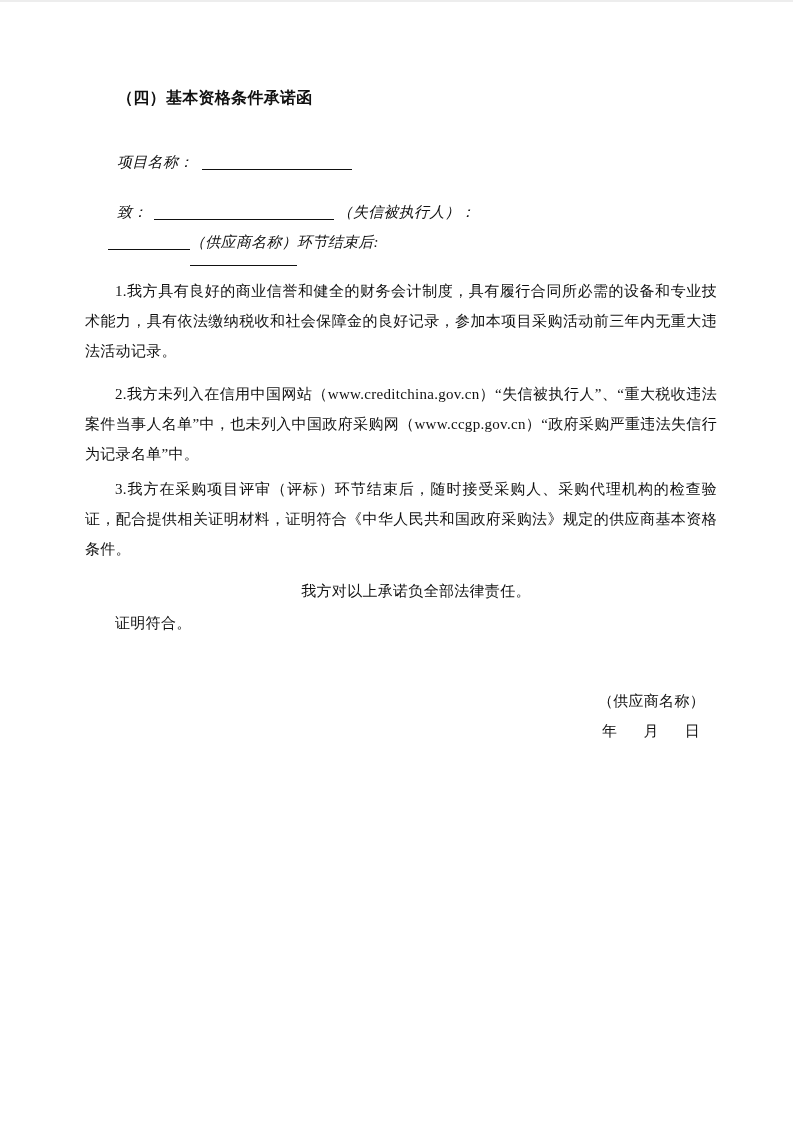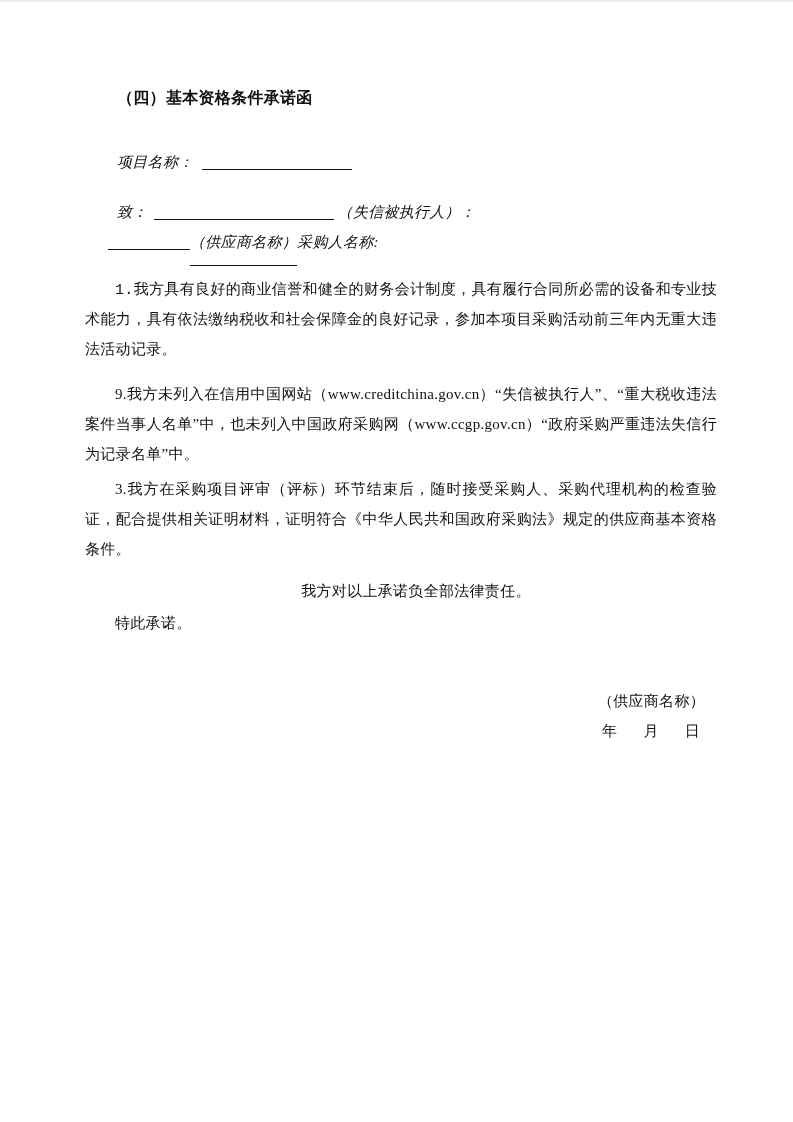"采购人名称:" span { text: 采购人名称 -> 环节结束后 }
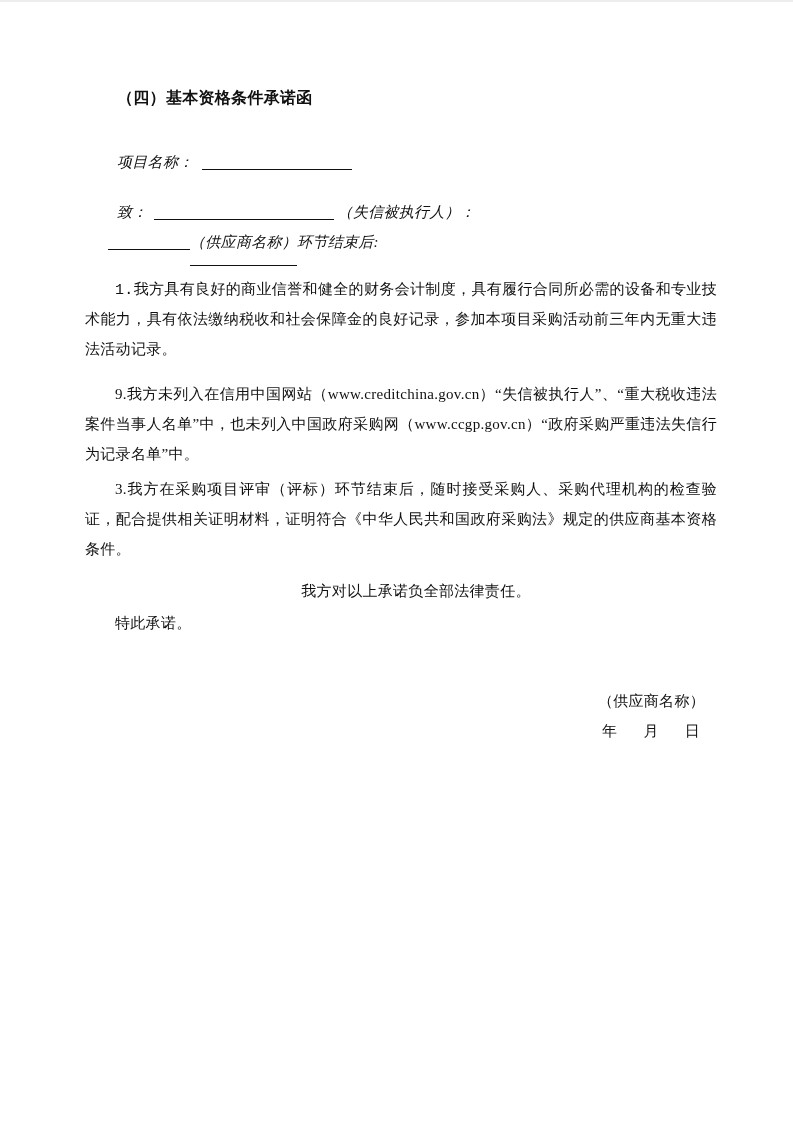"1.我方具有良好的商业信誉和健全的财务会计制度，具有履行合同所必需的设备和专业技" .para-1 { font-family: Liberation Mono, monospace -> none }
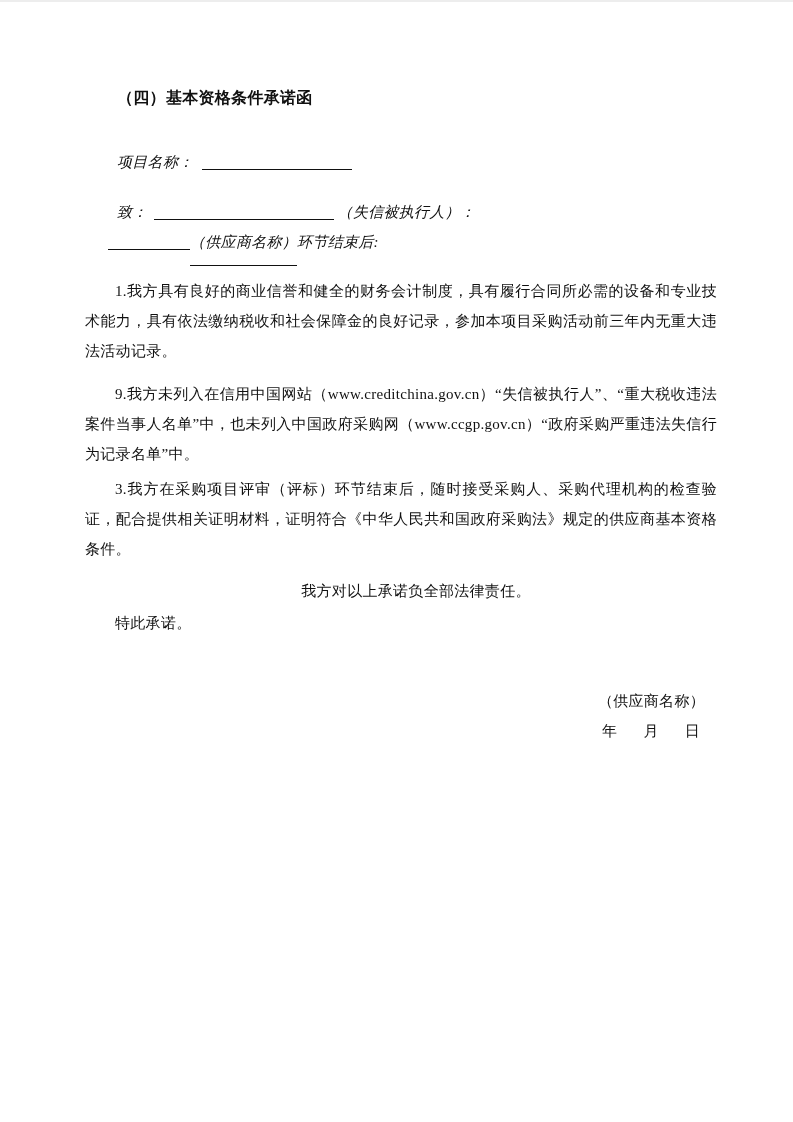"9.我方未列入在信用中国网站（www.creditchina.gov.cn）“失" p.para { text: 9 -> 2 }
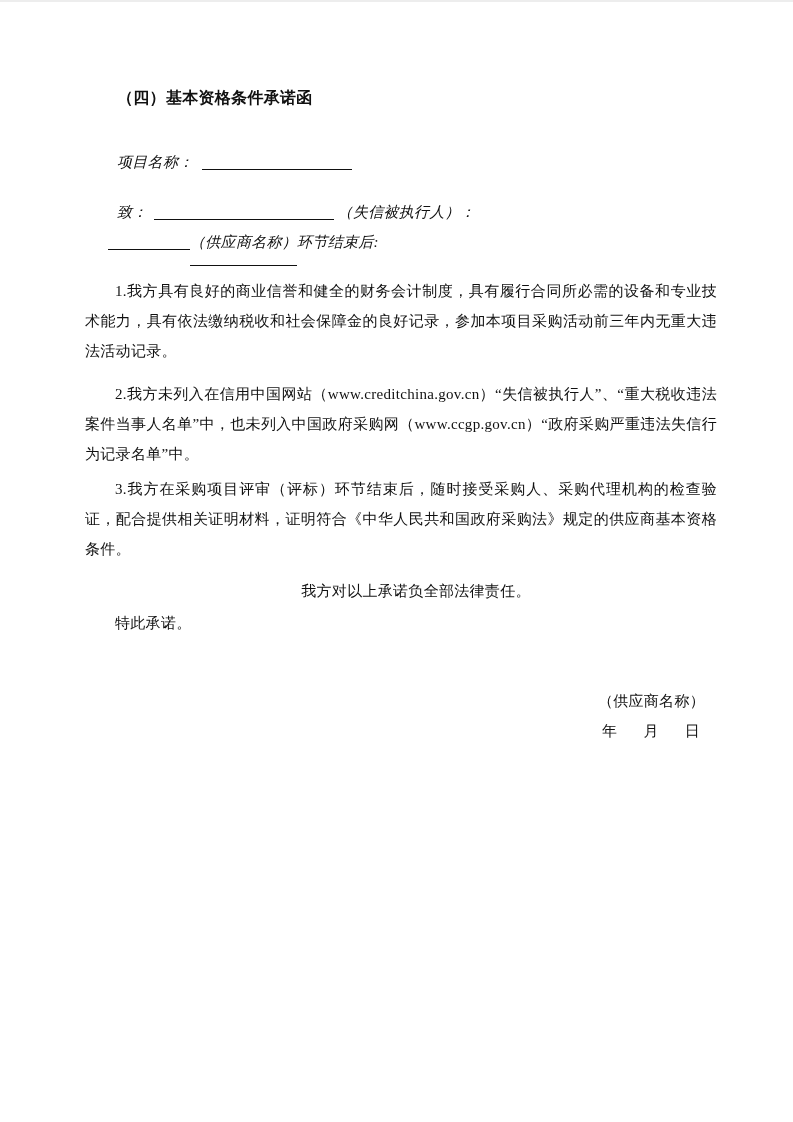"特此承诺。" p.statement { text: 特此承诺 -> 证明符合 }
